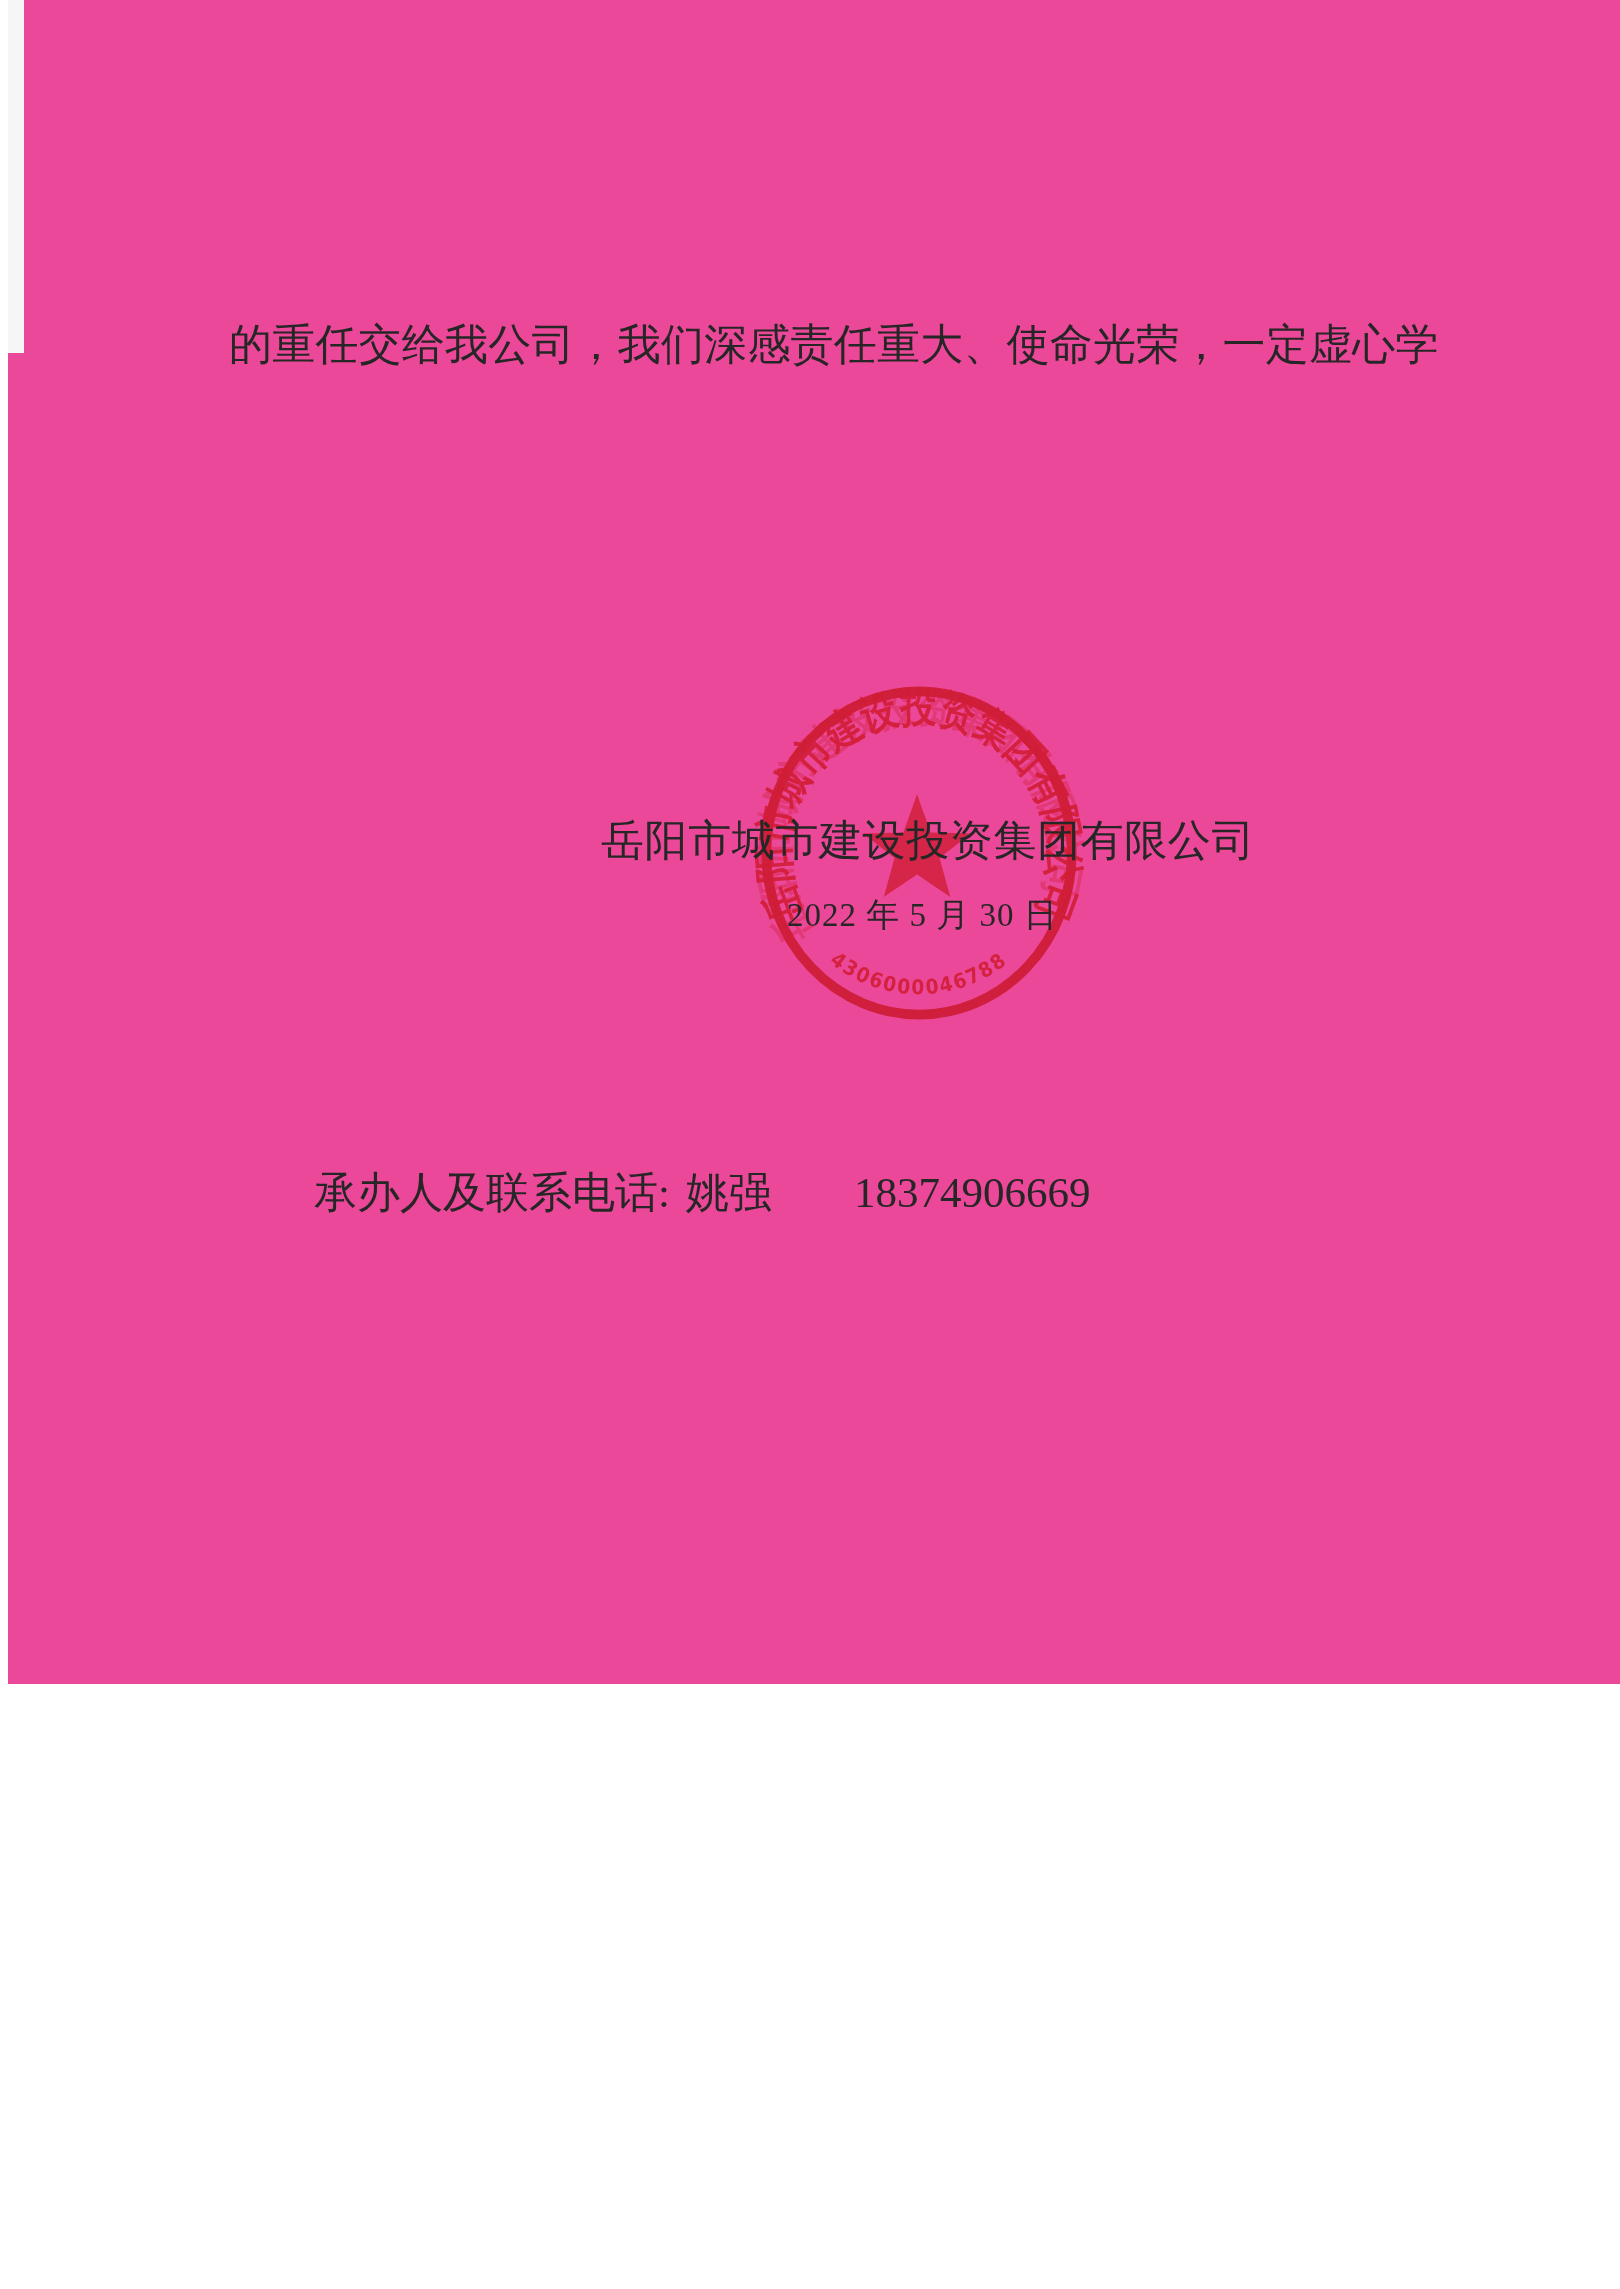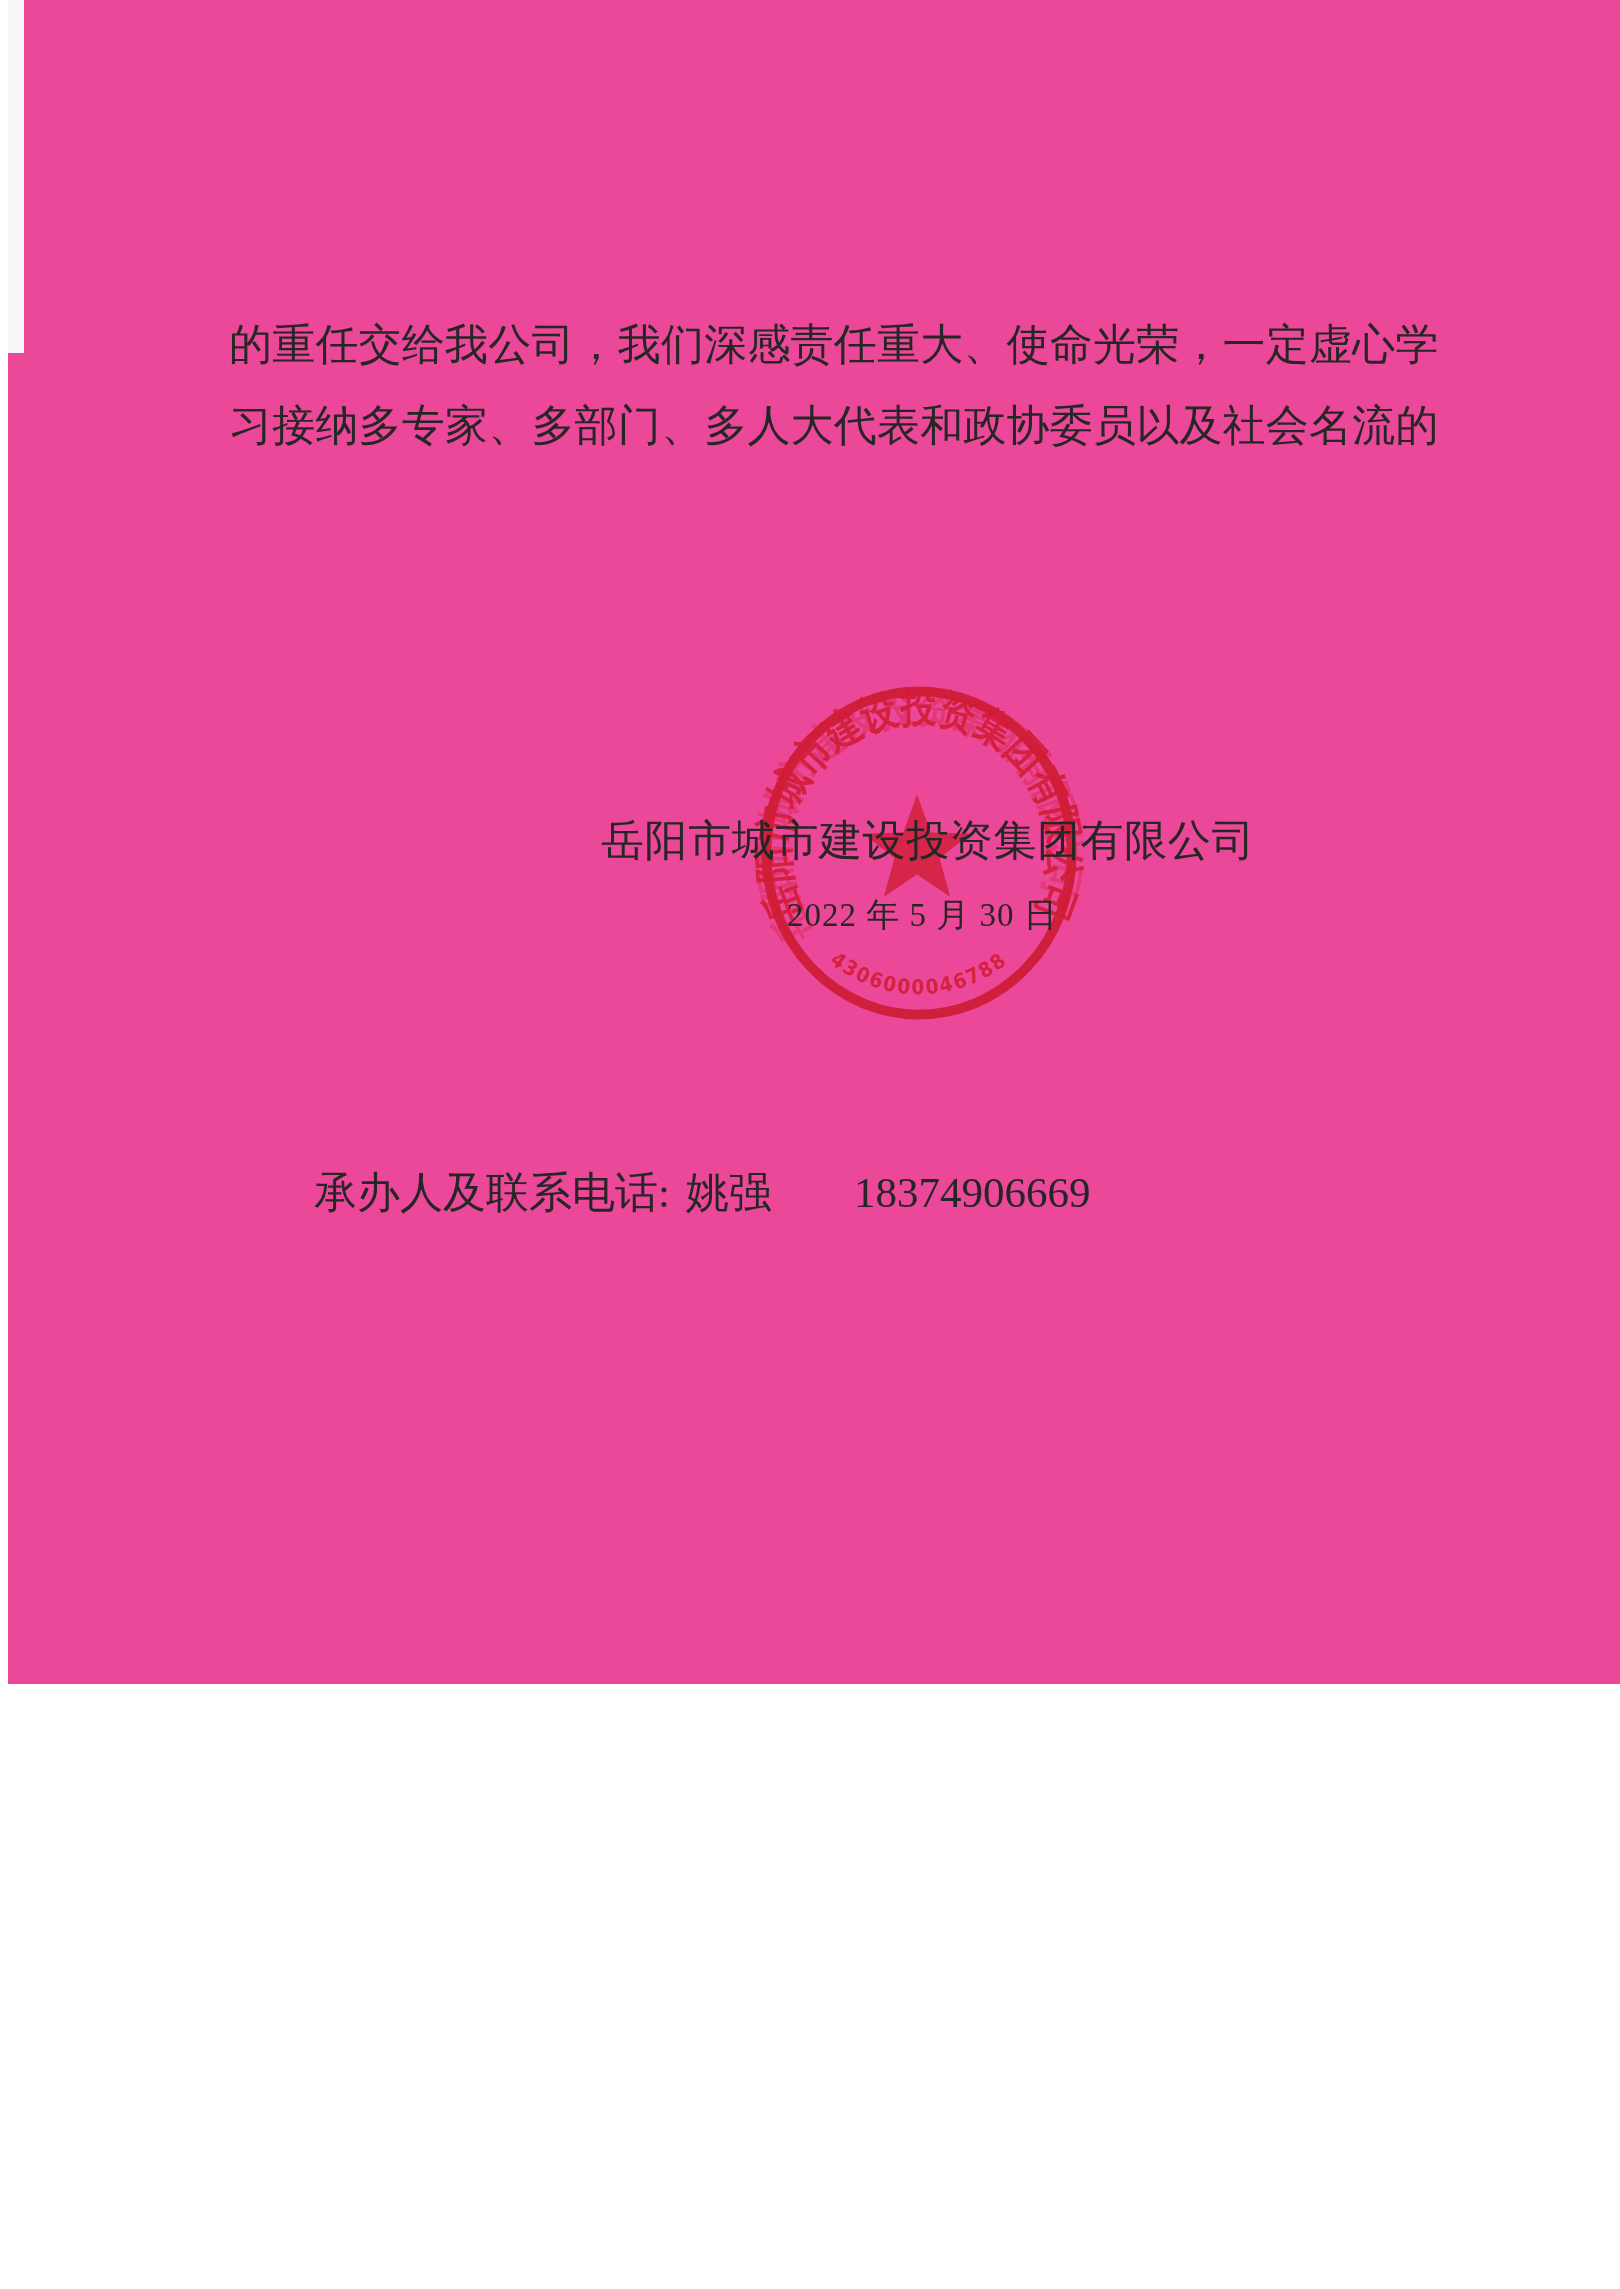"习接纳多专家、多部门、多人大代表和政协委员以及社会名流的" div.line { html: <div>习接纳多专家、多部门、多人大代表和政协委员以及社会名流的</div> -> none }
